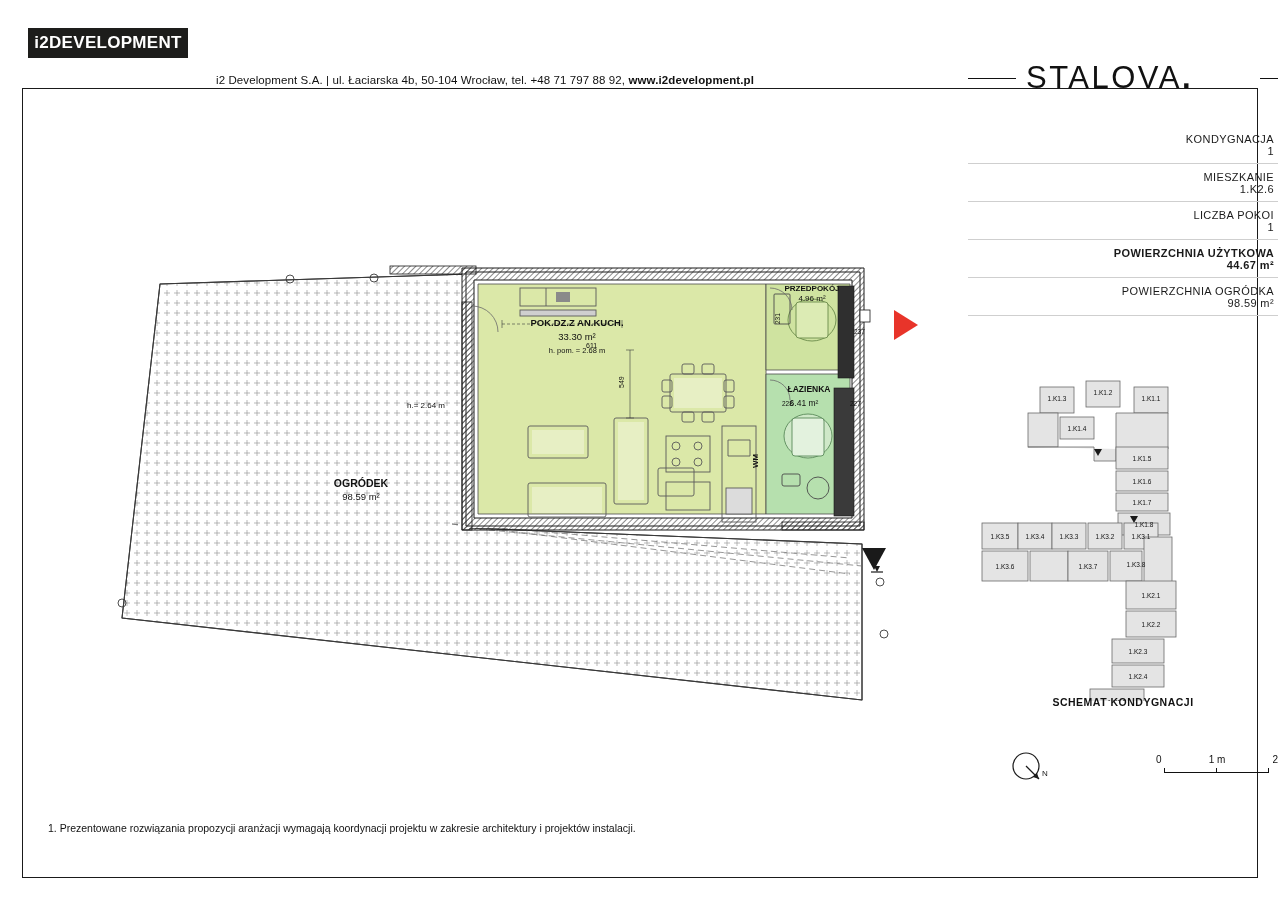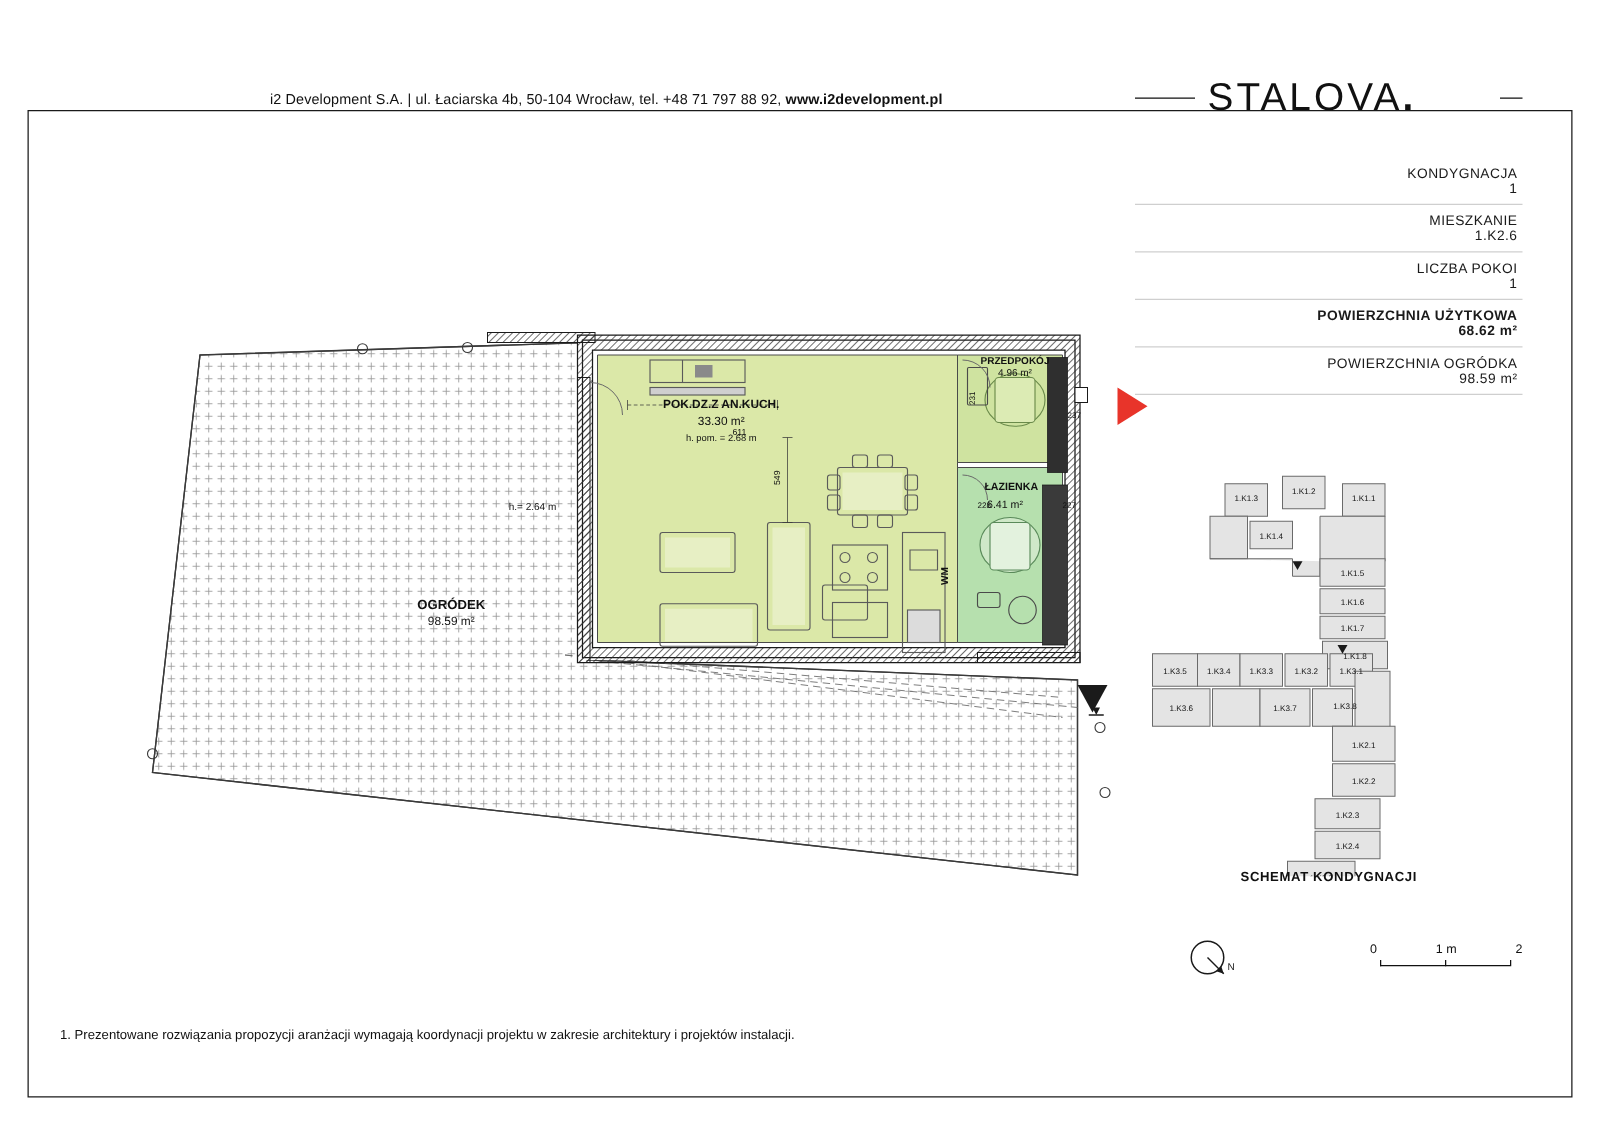"i2DEVELOPMENT" div.logo-box { html: none -> <div> <span>i2DEVELOPMENT</span> </div> }
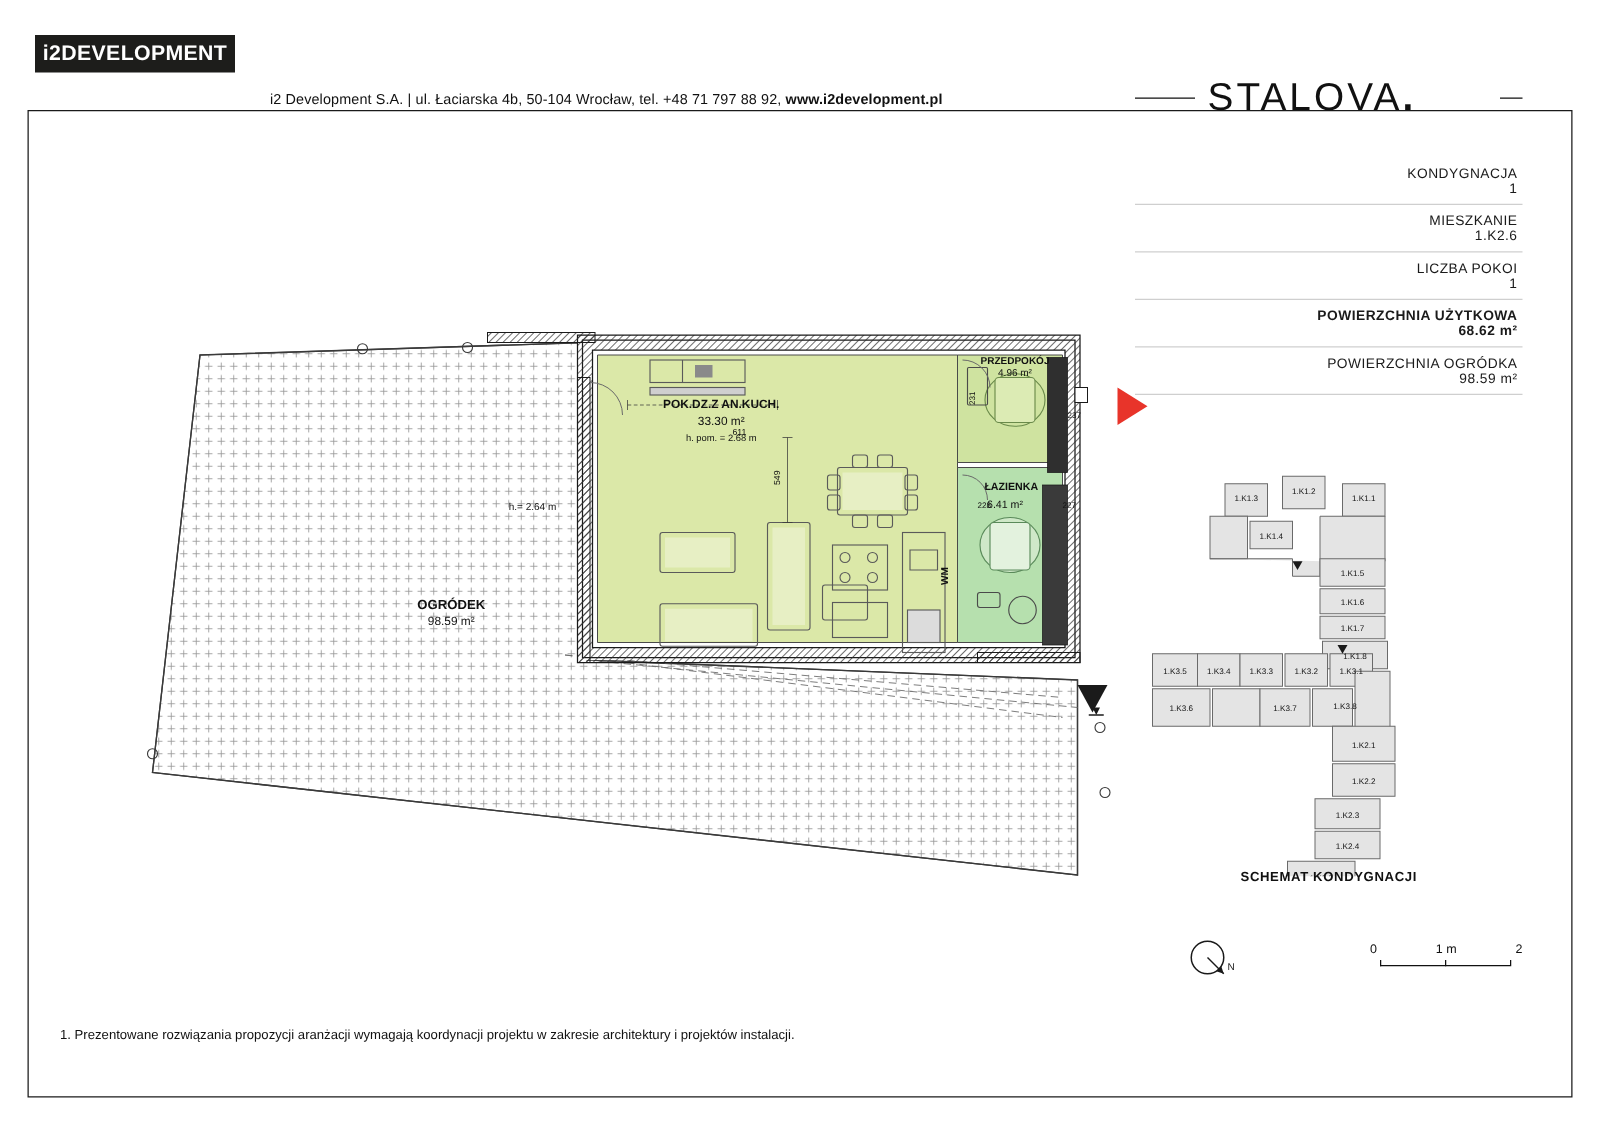"STALOVA." .right-panel { left: 908px -> 968px }
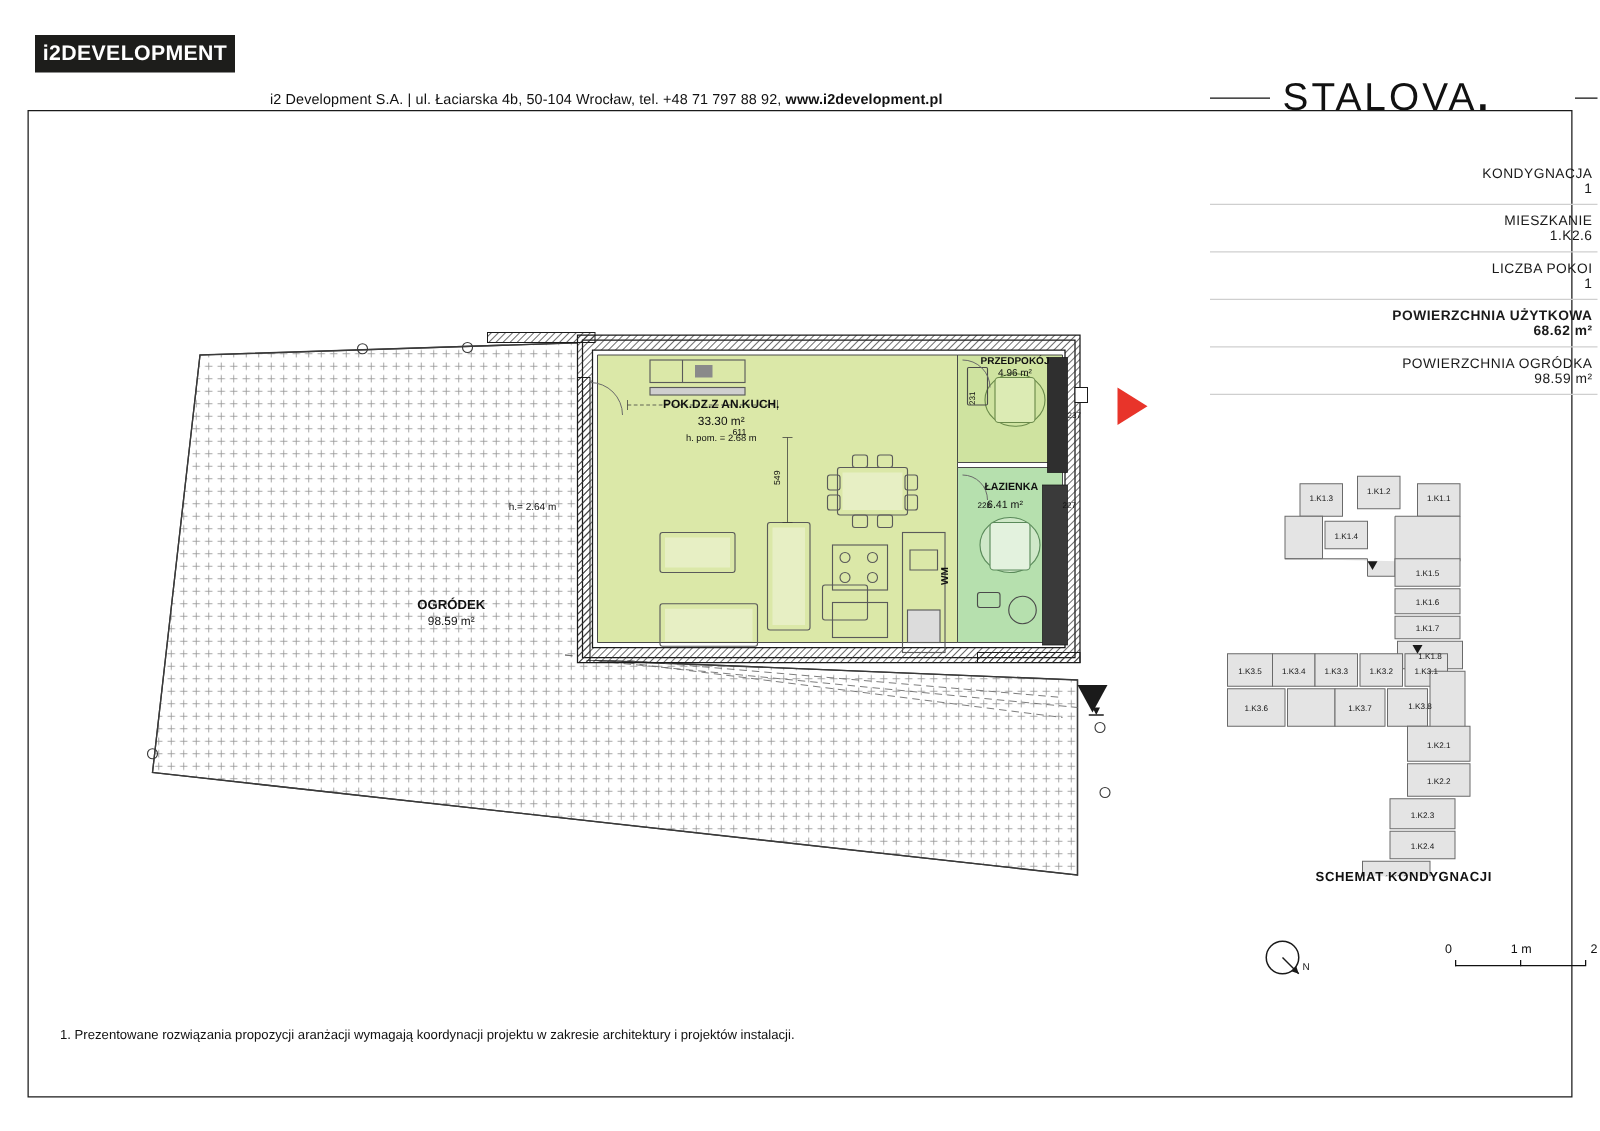"68.62 m²" span.v { text: 68.62 -> 44.67 }
